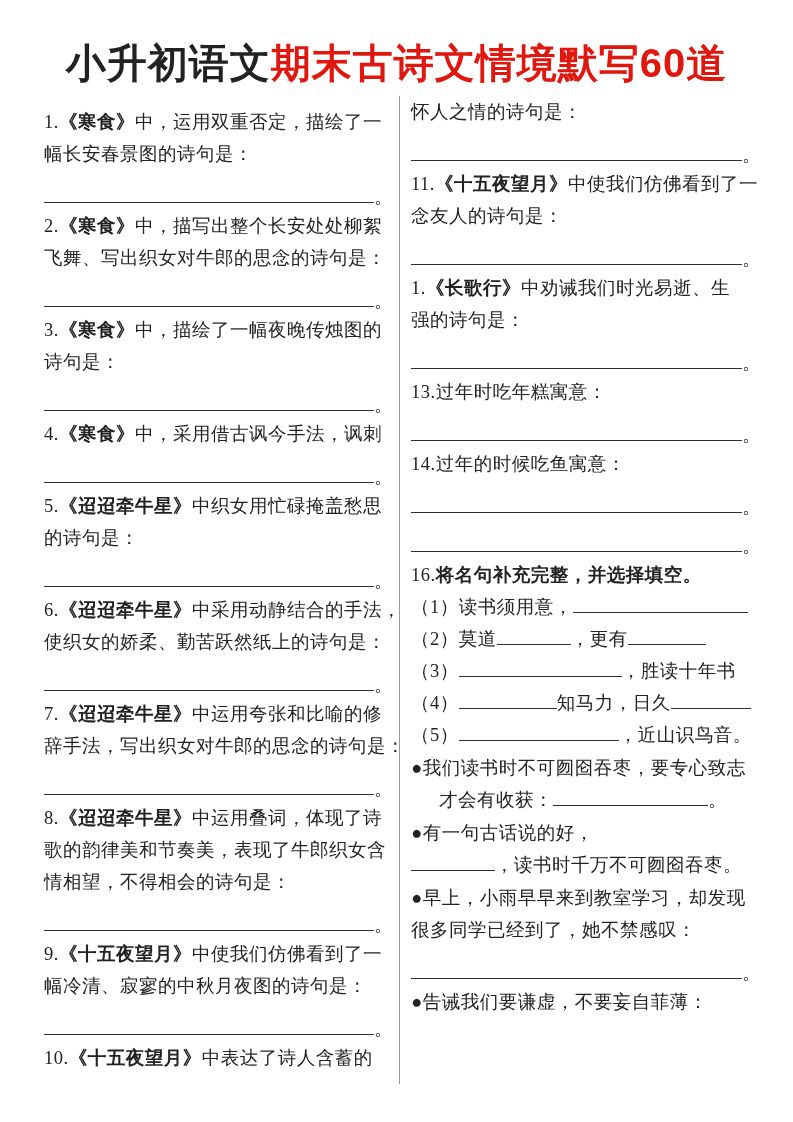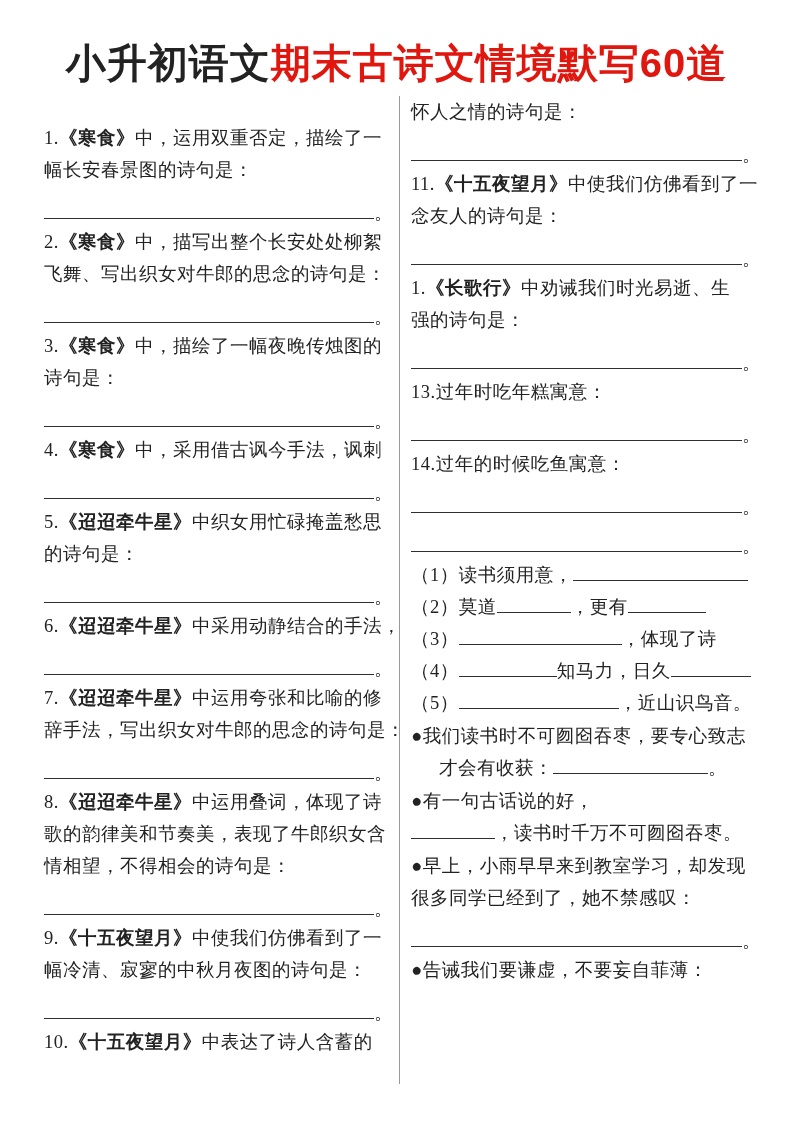"16.将名句补充完整，并选择填空。" div.line { html: none -> <div><span>16.</span><span>将名句补充完整，并选择填空。</span></div> }
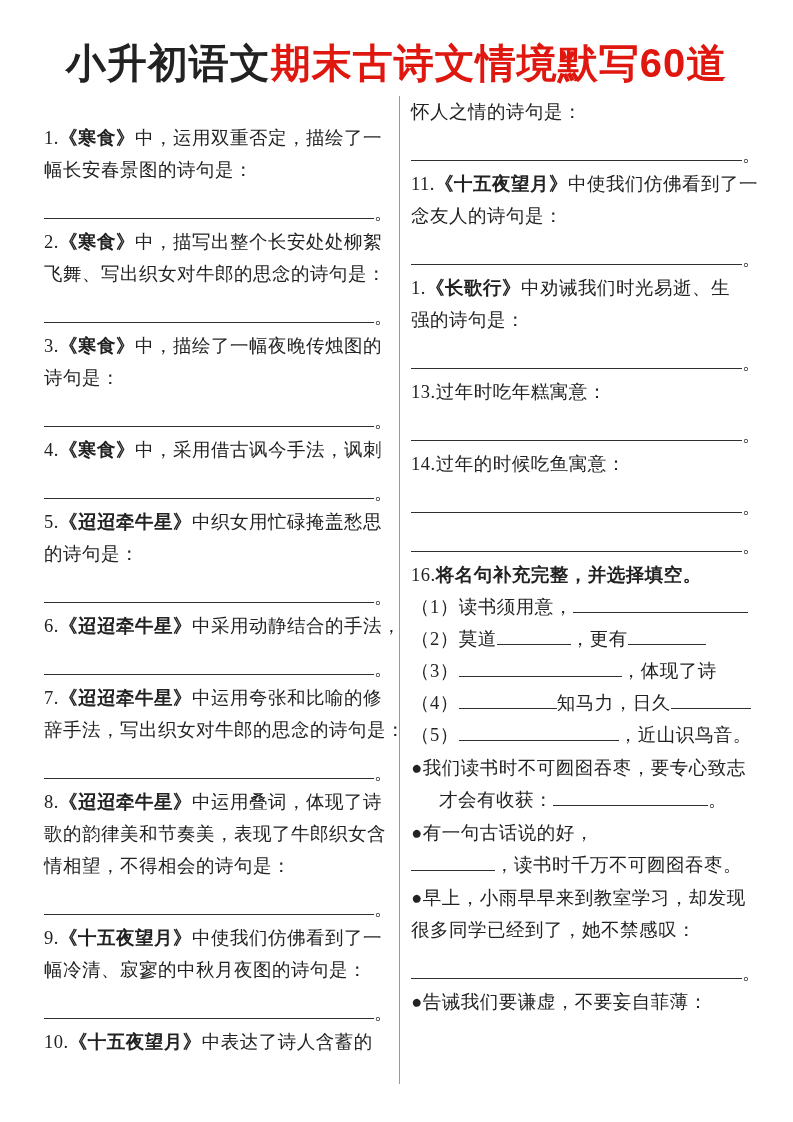"使织女的娇柔、勤苦跃然纸上的诗句是：" div.line { html: none -> <div><span>使织女的娇柔、勤苦跃然纸上的诗句是：</span></div> }
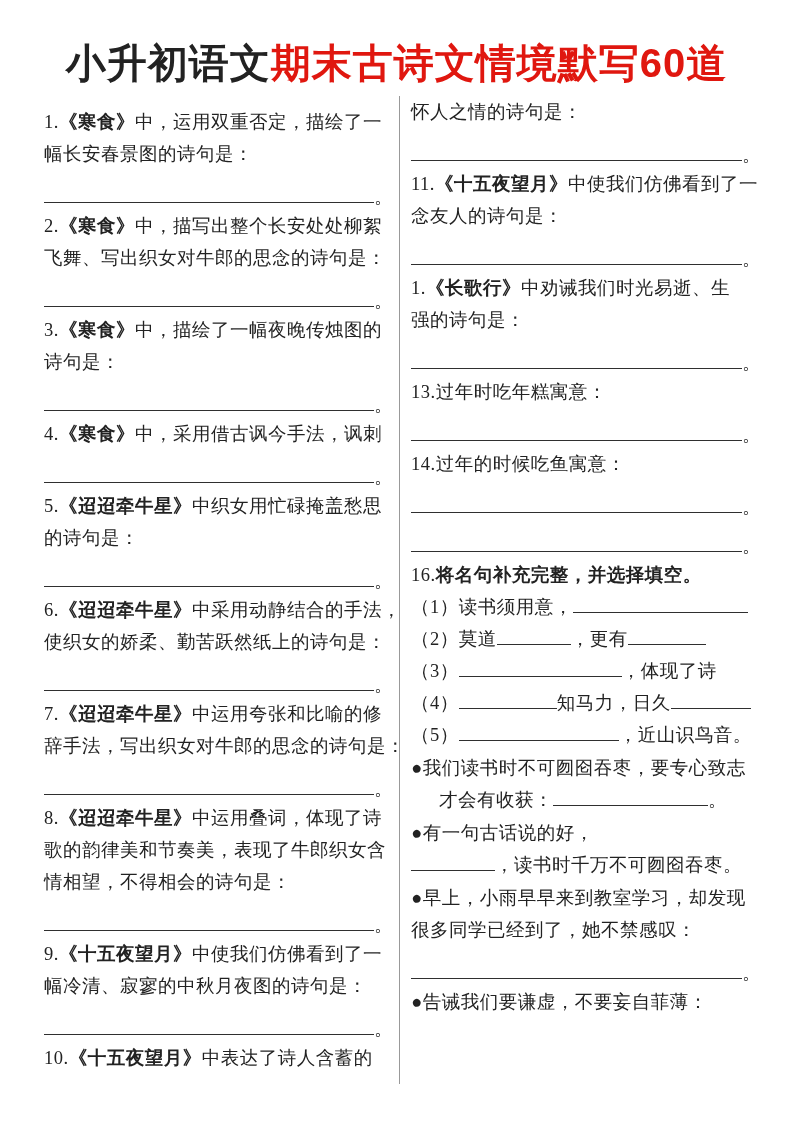"，体现了诗" span.seg { text: 体现了诗 -> 胜读十年书 }
